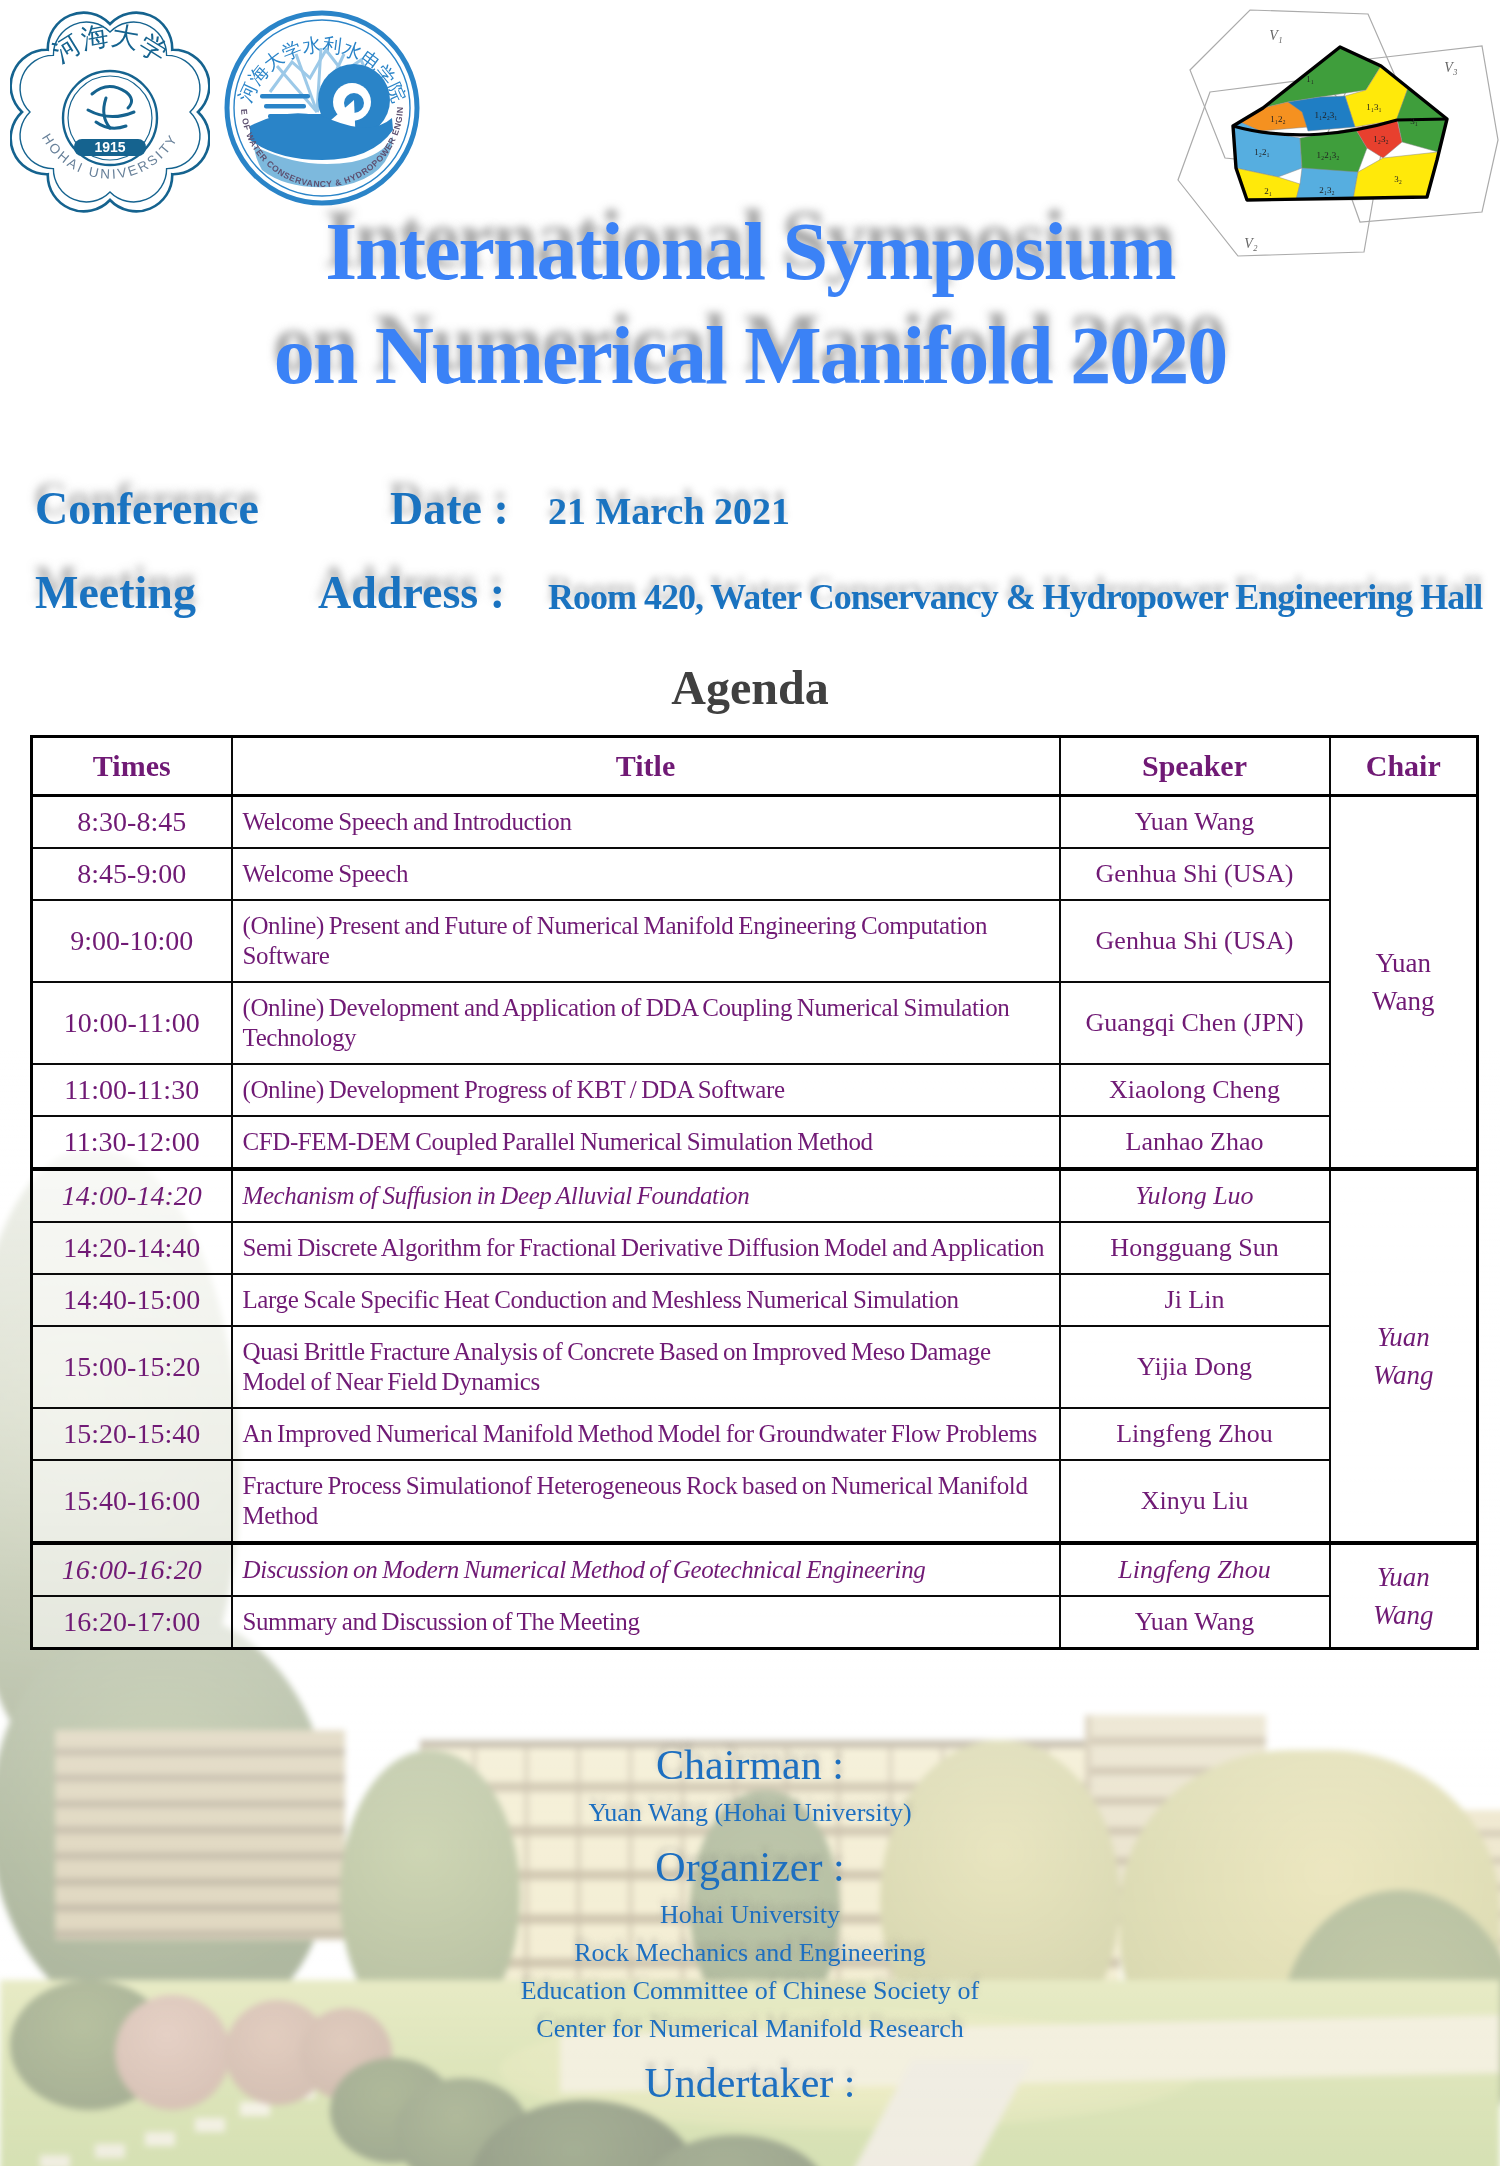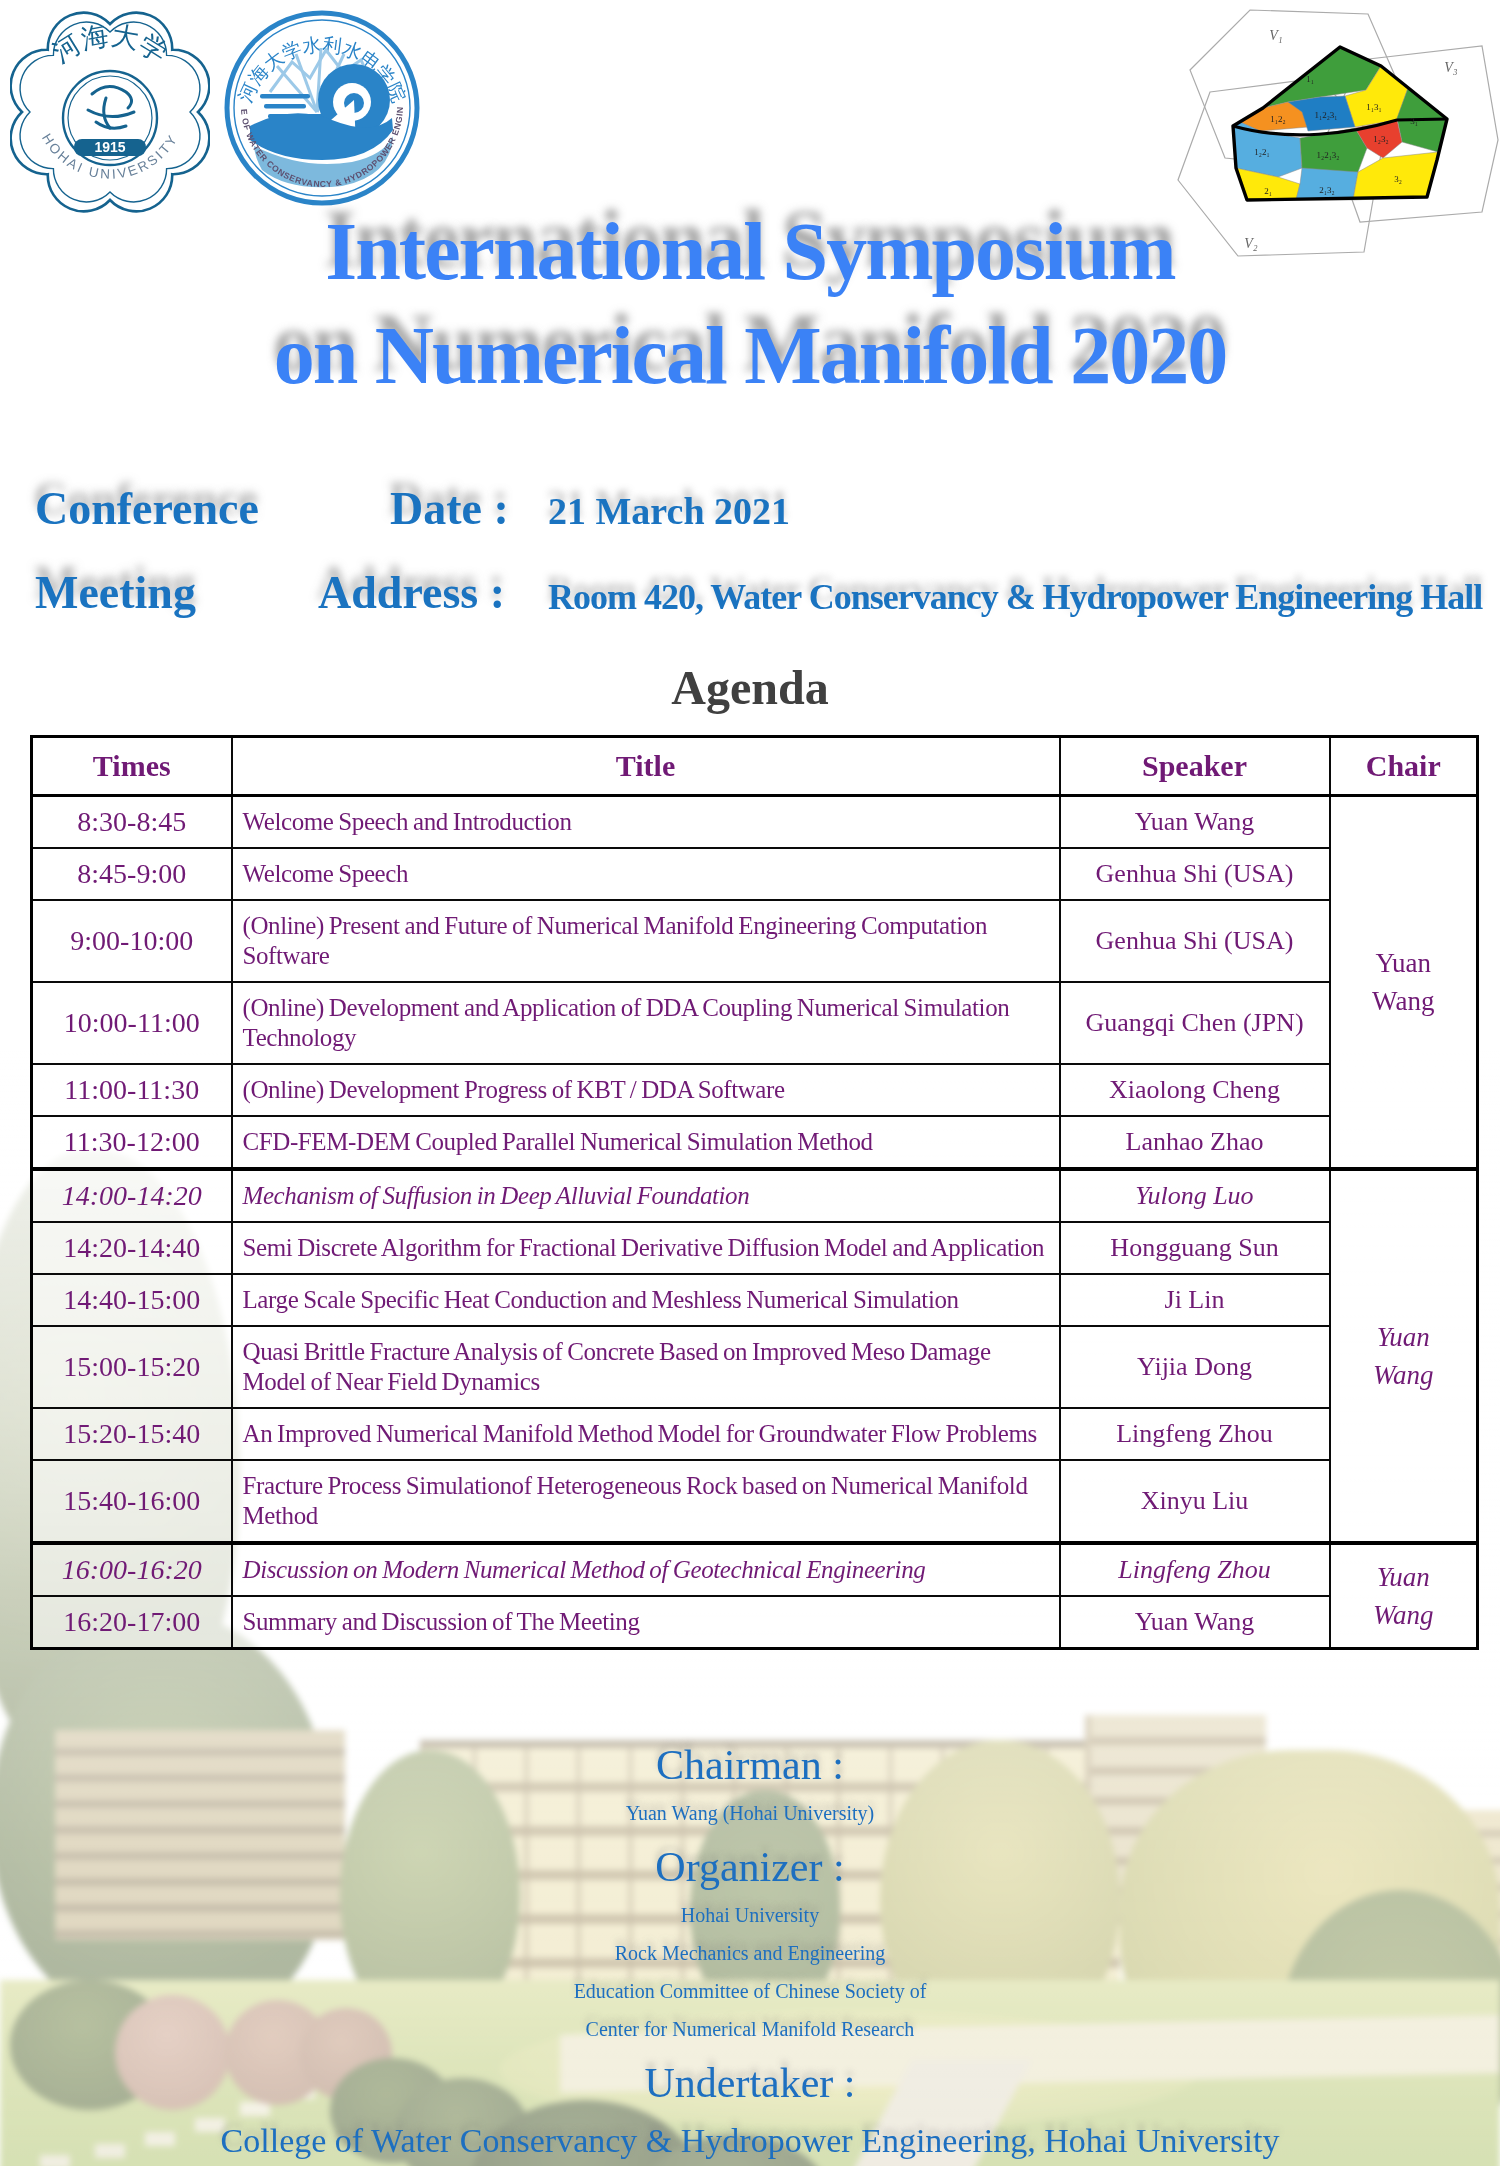"Yuan Wang (Hohai University)" .f-small { font-size: 20px -> 26px }
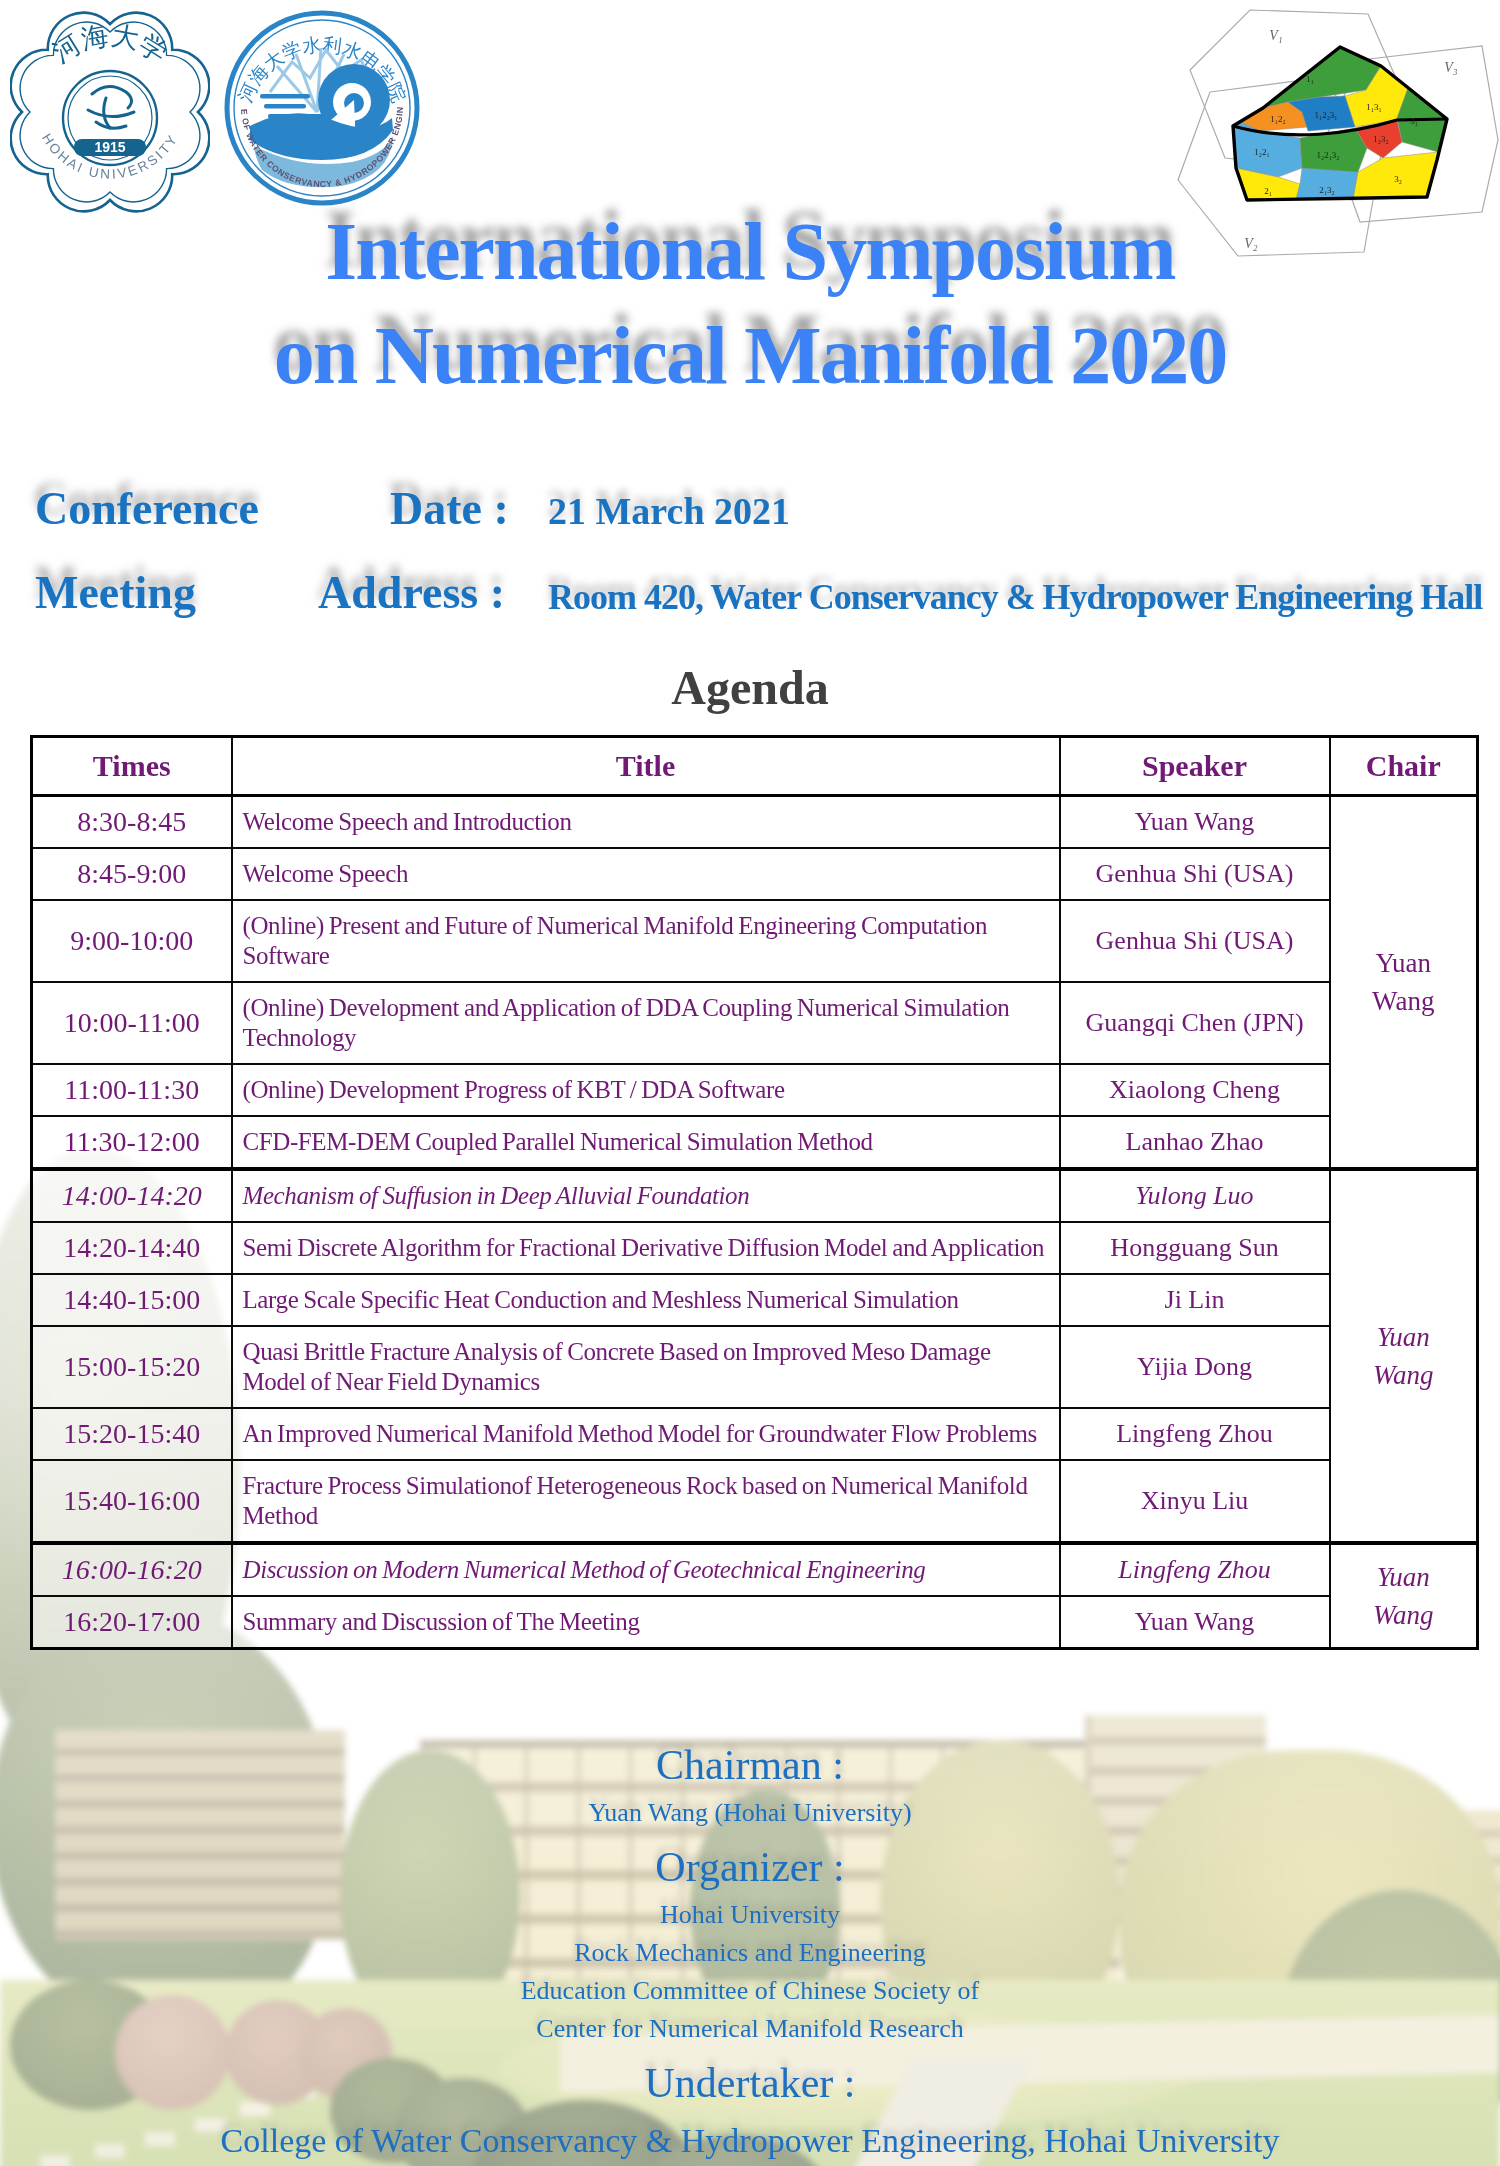"College of Water Conservancy & Hydropower Engineering," div.f-last { html: <div>College of Water Conservancy &amp; Hydropower Engineering, Hohai University</div> -> none }
